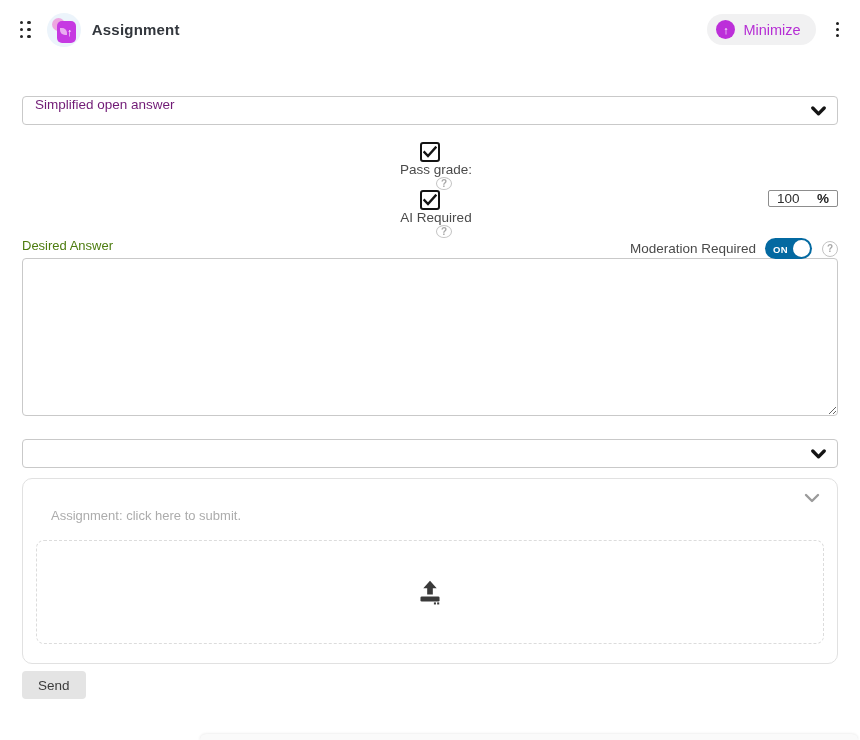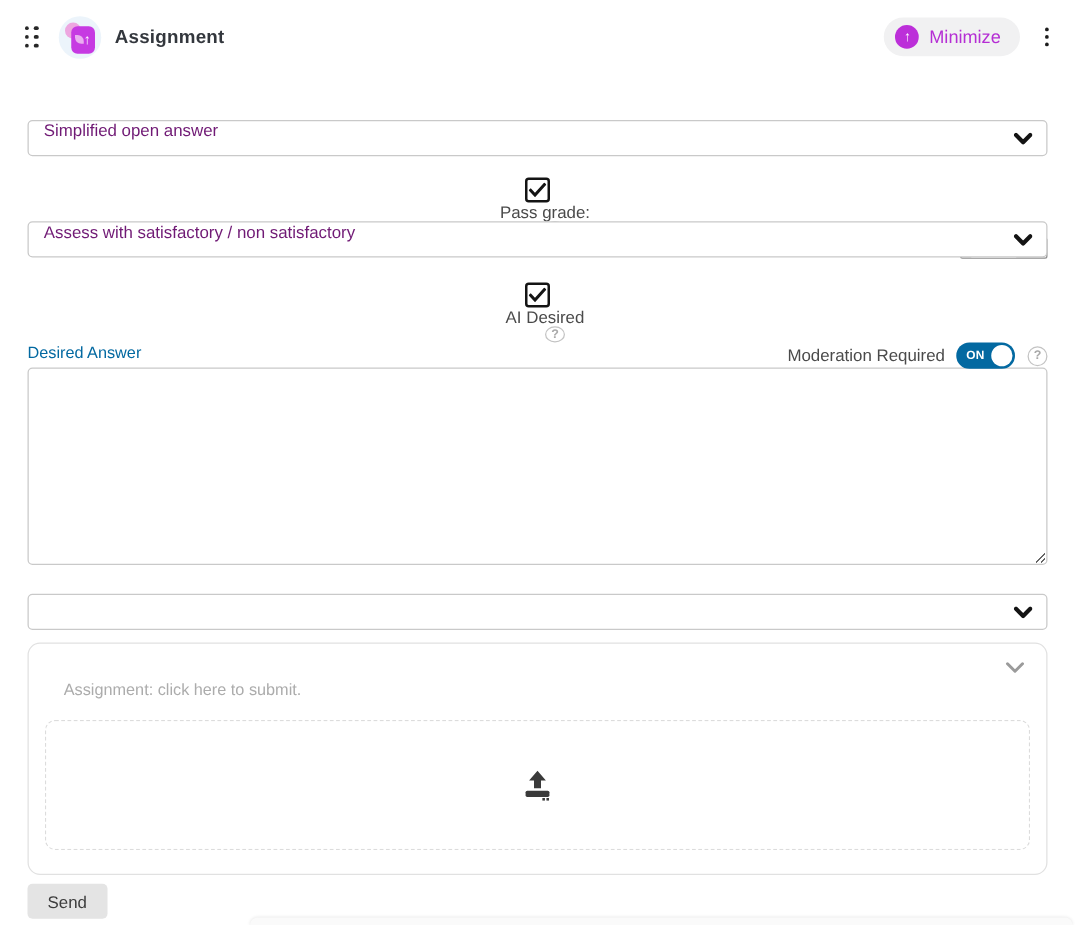"Assess with satisfactory / non" div.select { html: <div> <span>Assess with satisfactory / non satisfactory</span> <span> <svg> <path></path> </svg> </span> </div> -> none }
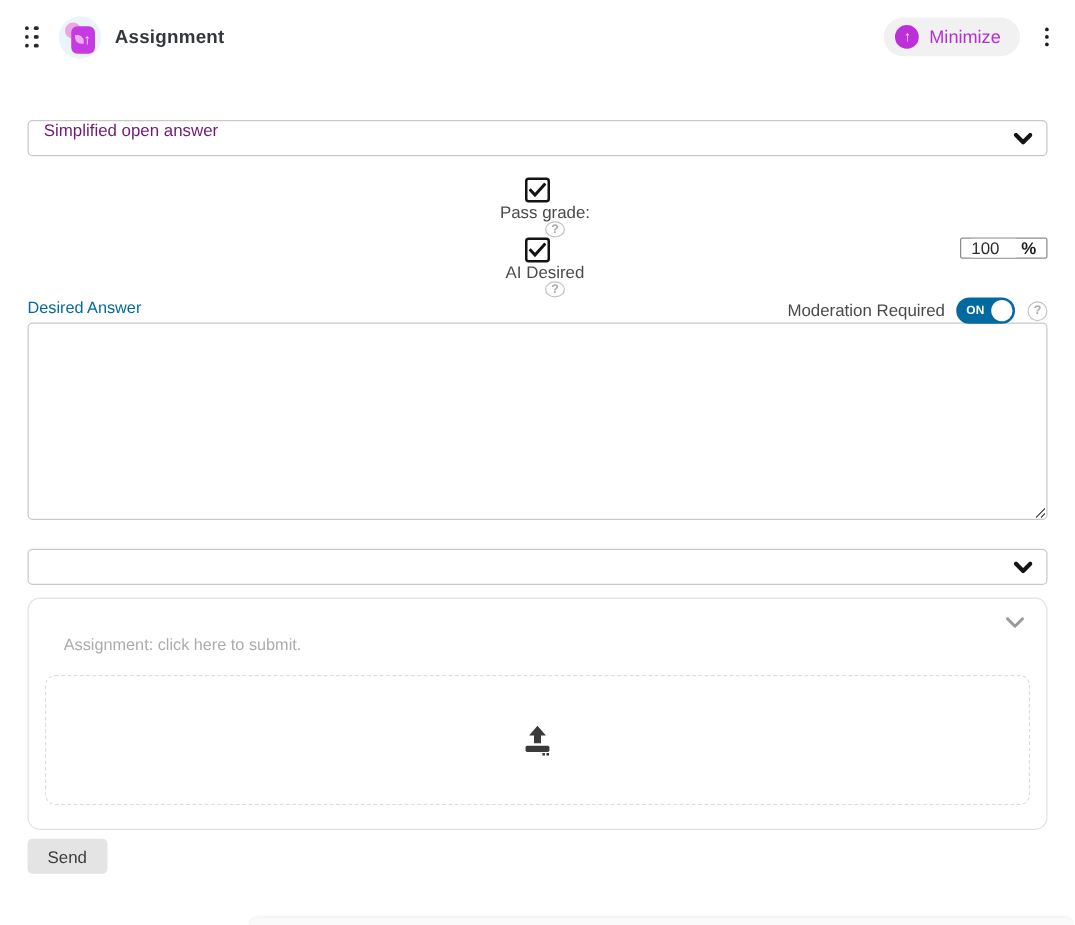"AI Desired" span.chk-label { text: Desired -> Required }
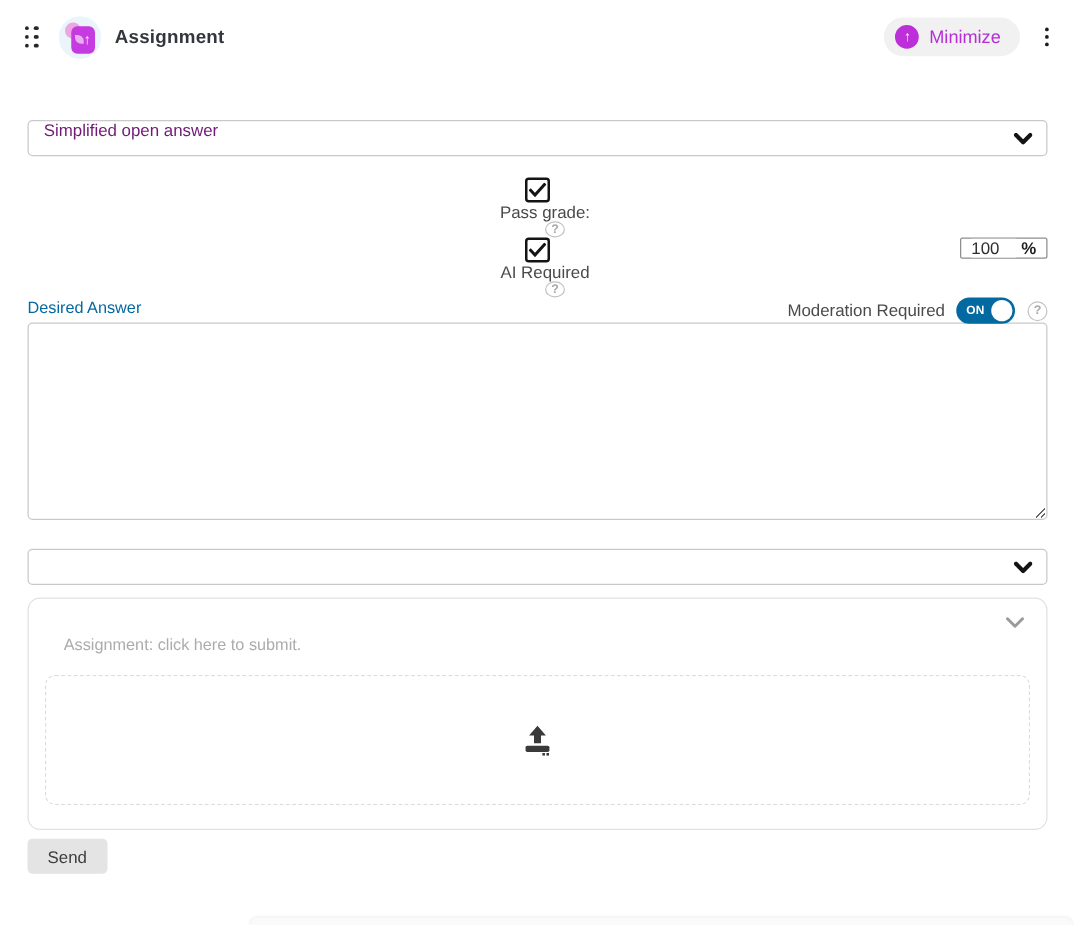"Desired Answer" .field-label { color: #0369a1 -> #4d7c0f }
